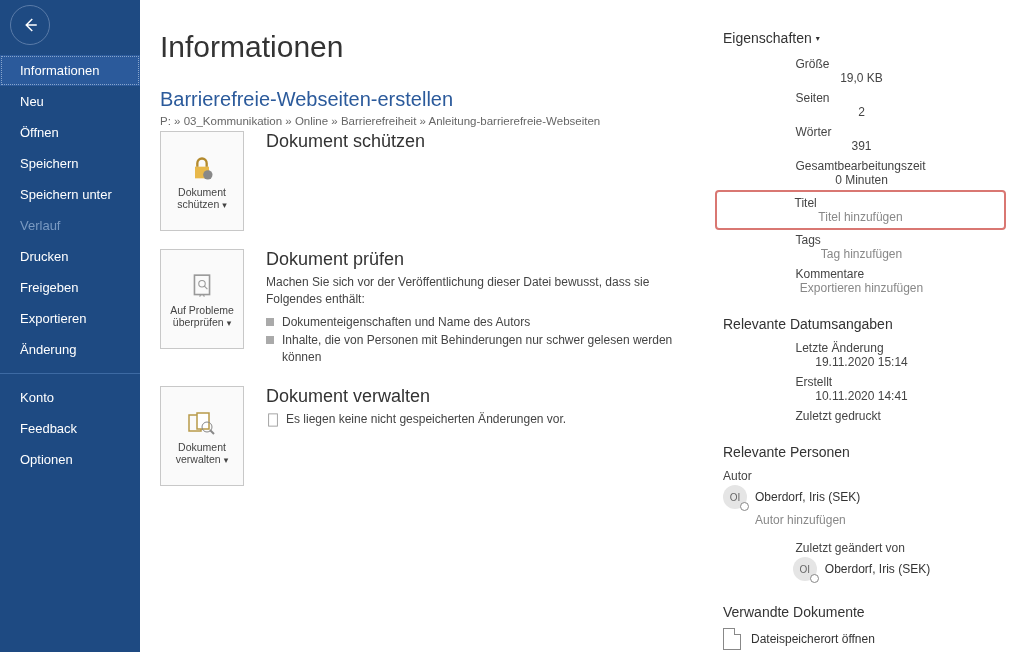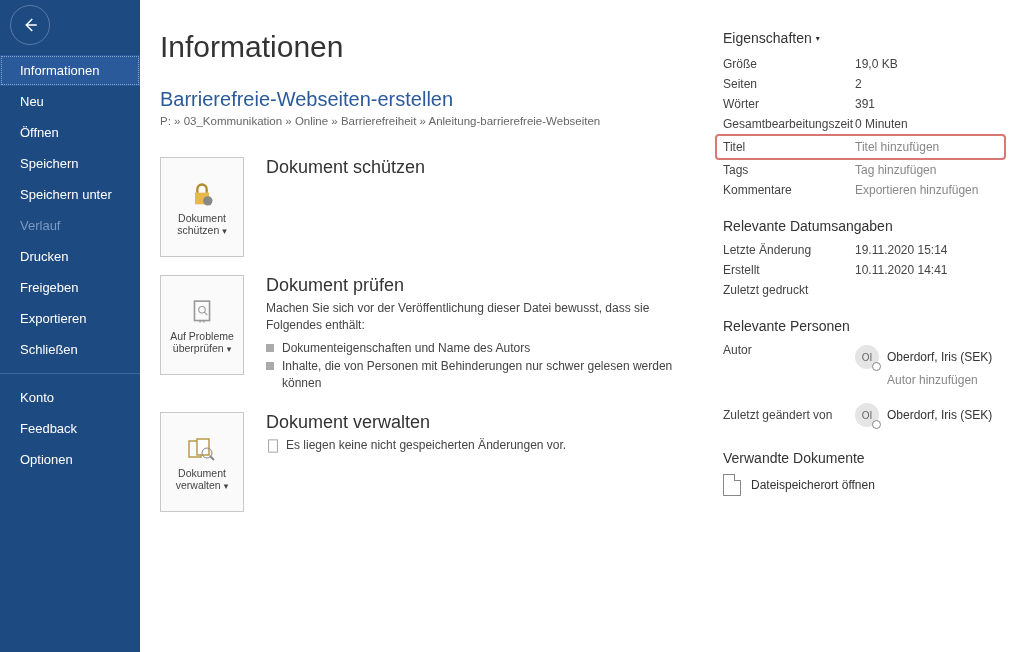"Größe" .prop-row { flex-direction: none -> column }
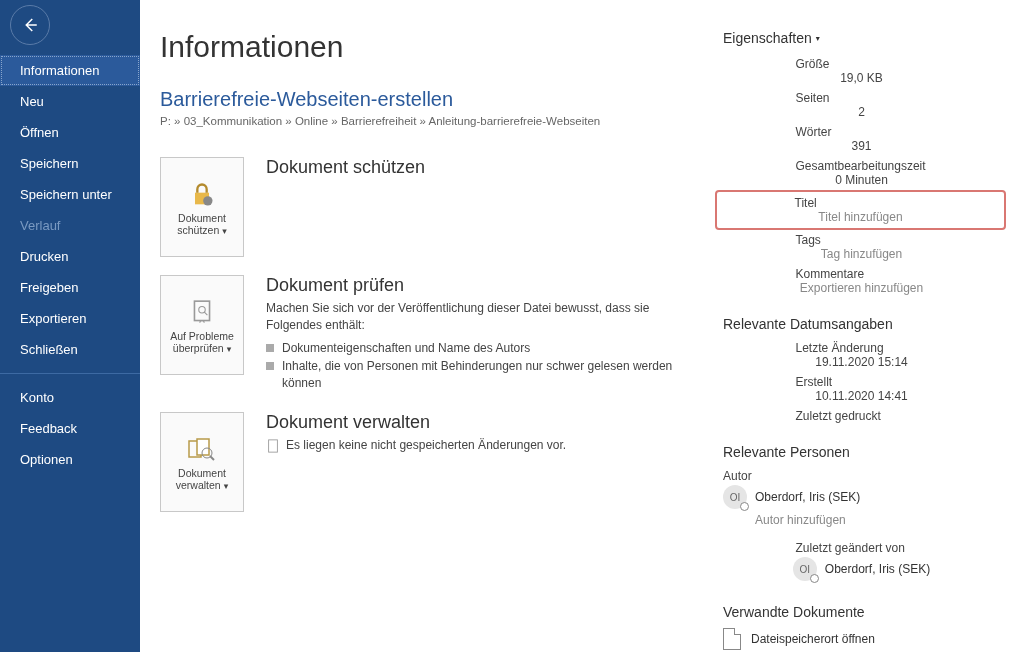"P: » 03_Kommunikation » Online" .breadcrumb { margin-bottom: 30px -> 4px }
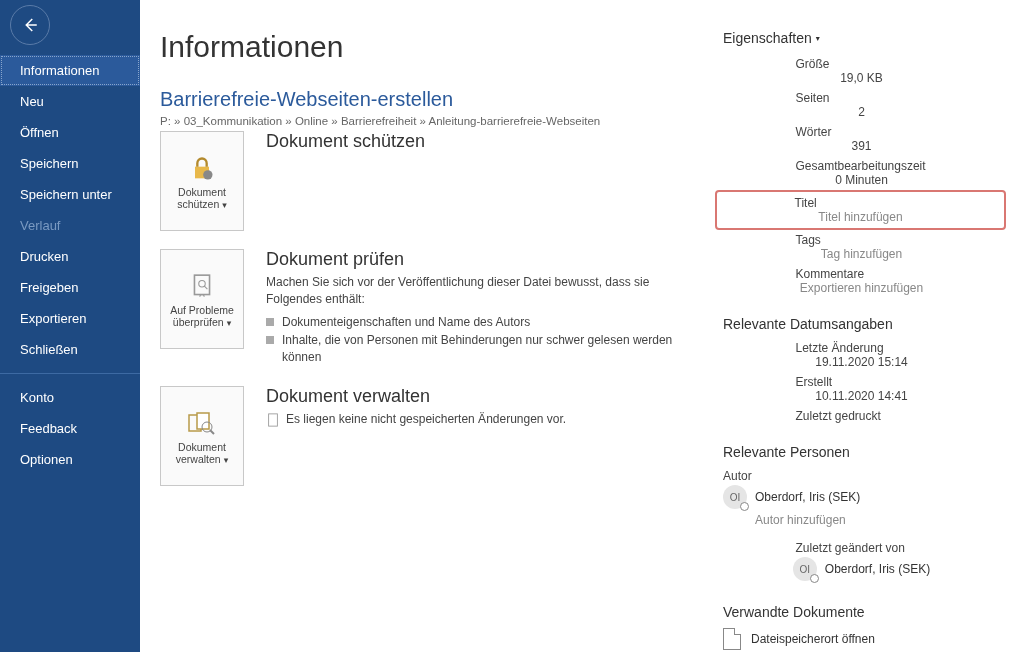"Schließen" div.sidebar-item { text: Schließen -> Änderung }
